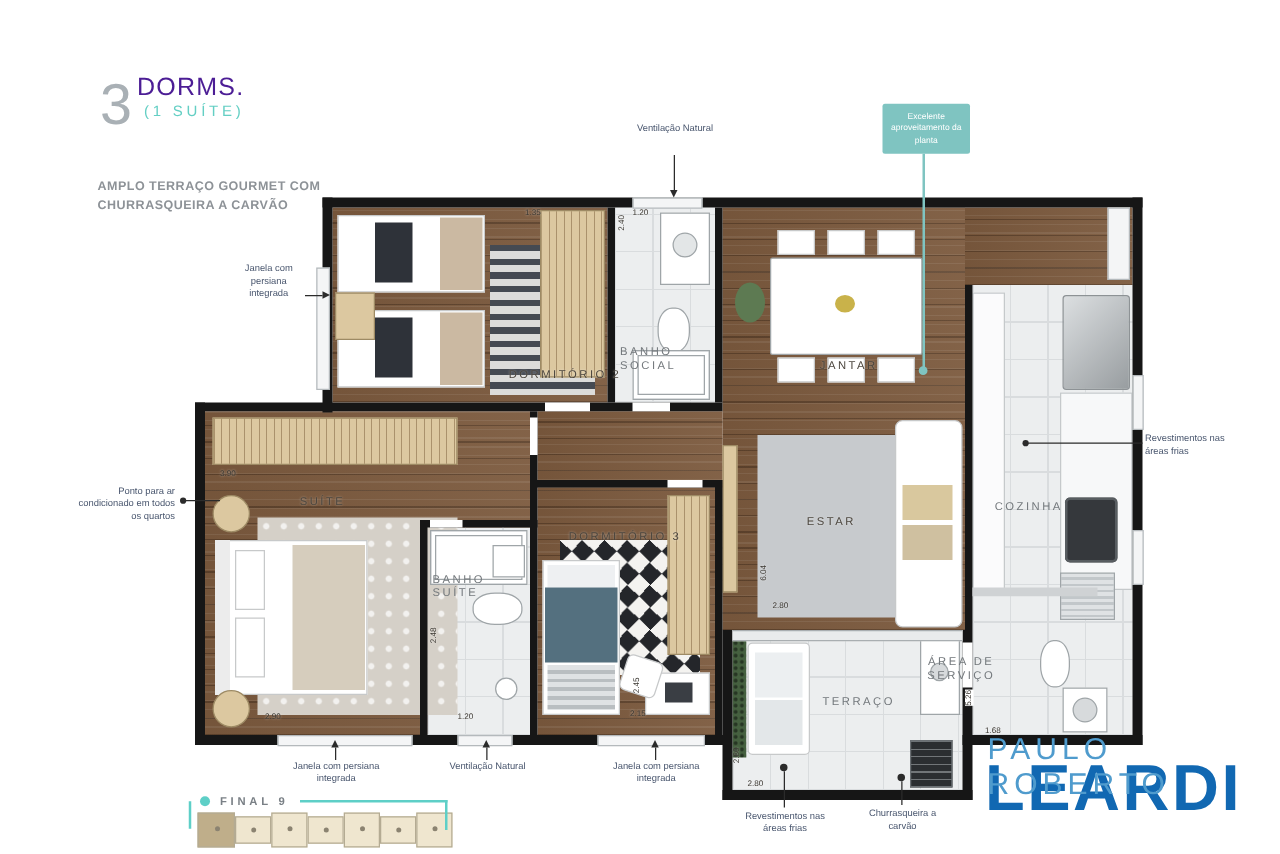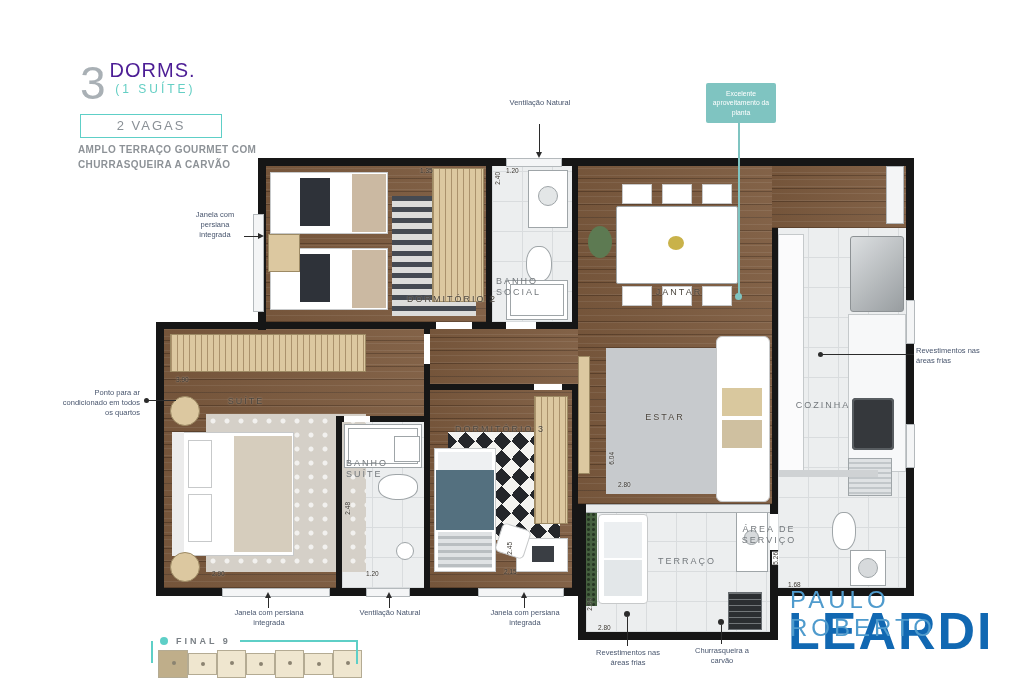"2 VAGAS" div.abs { html: <div>2 VAGAS</div> -> none }
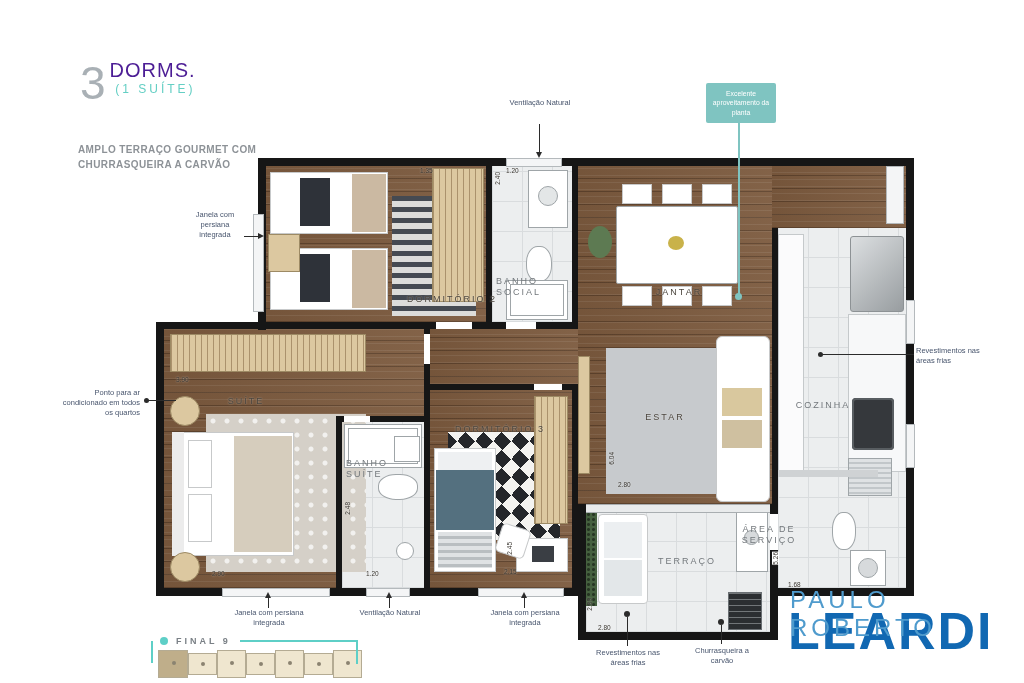"SUÍTE" div.abs { left: 216px -> 228px }
